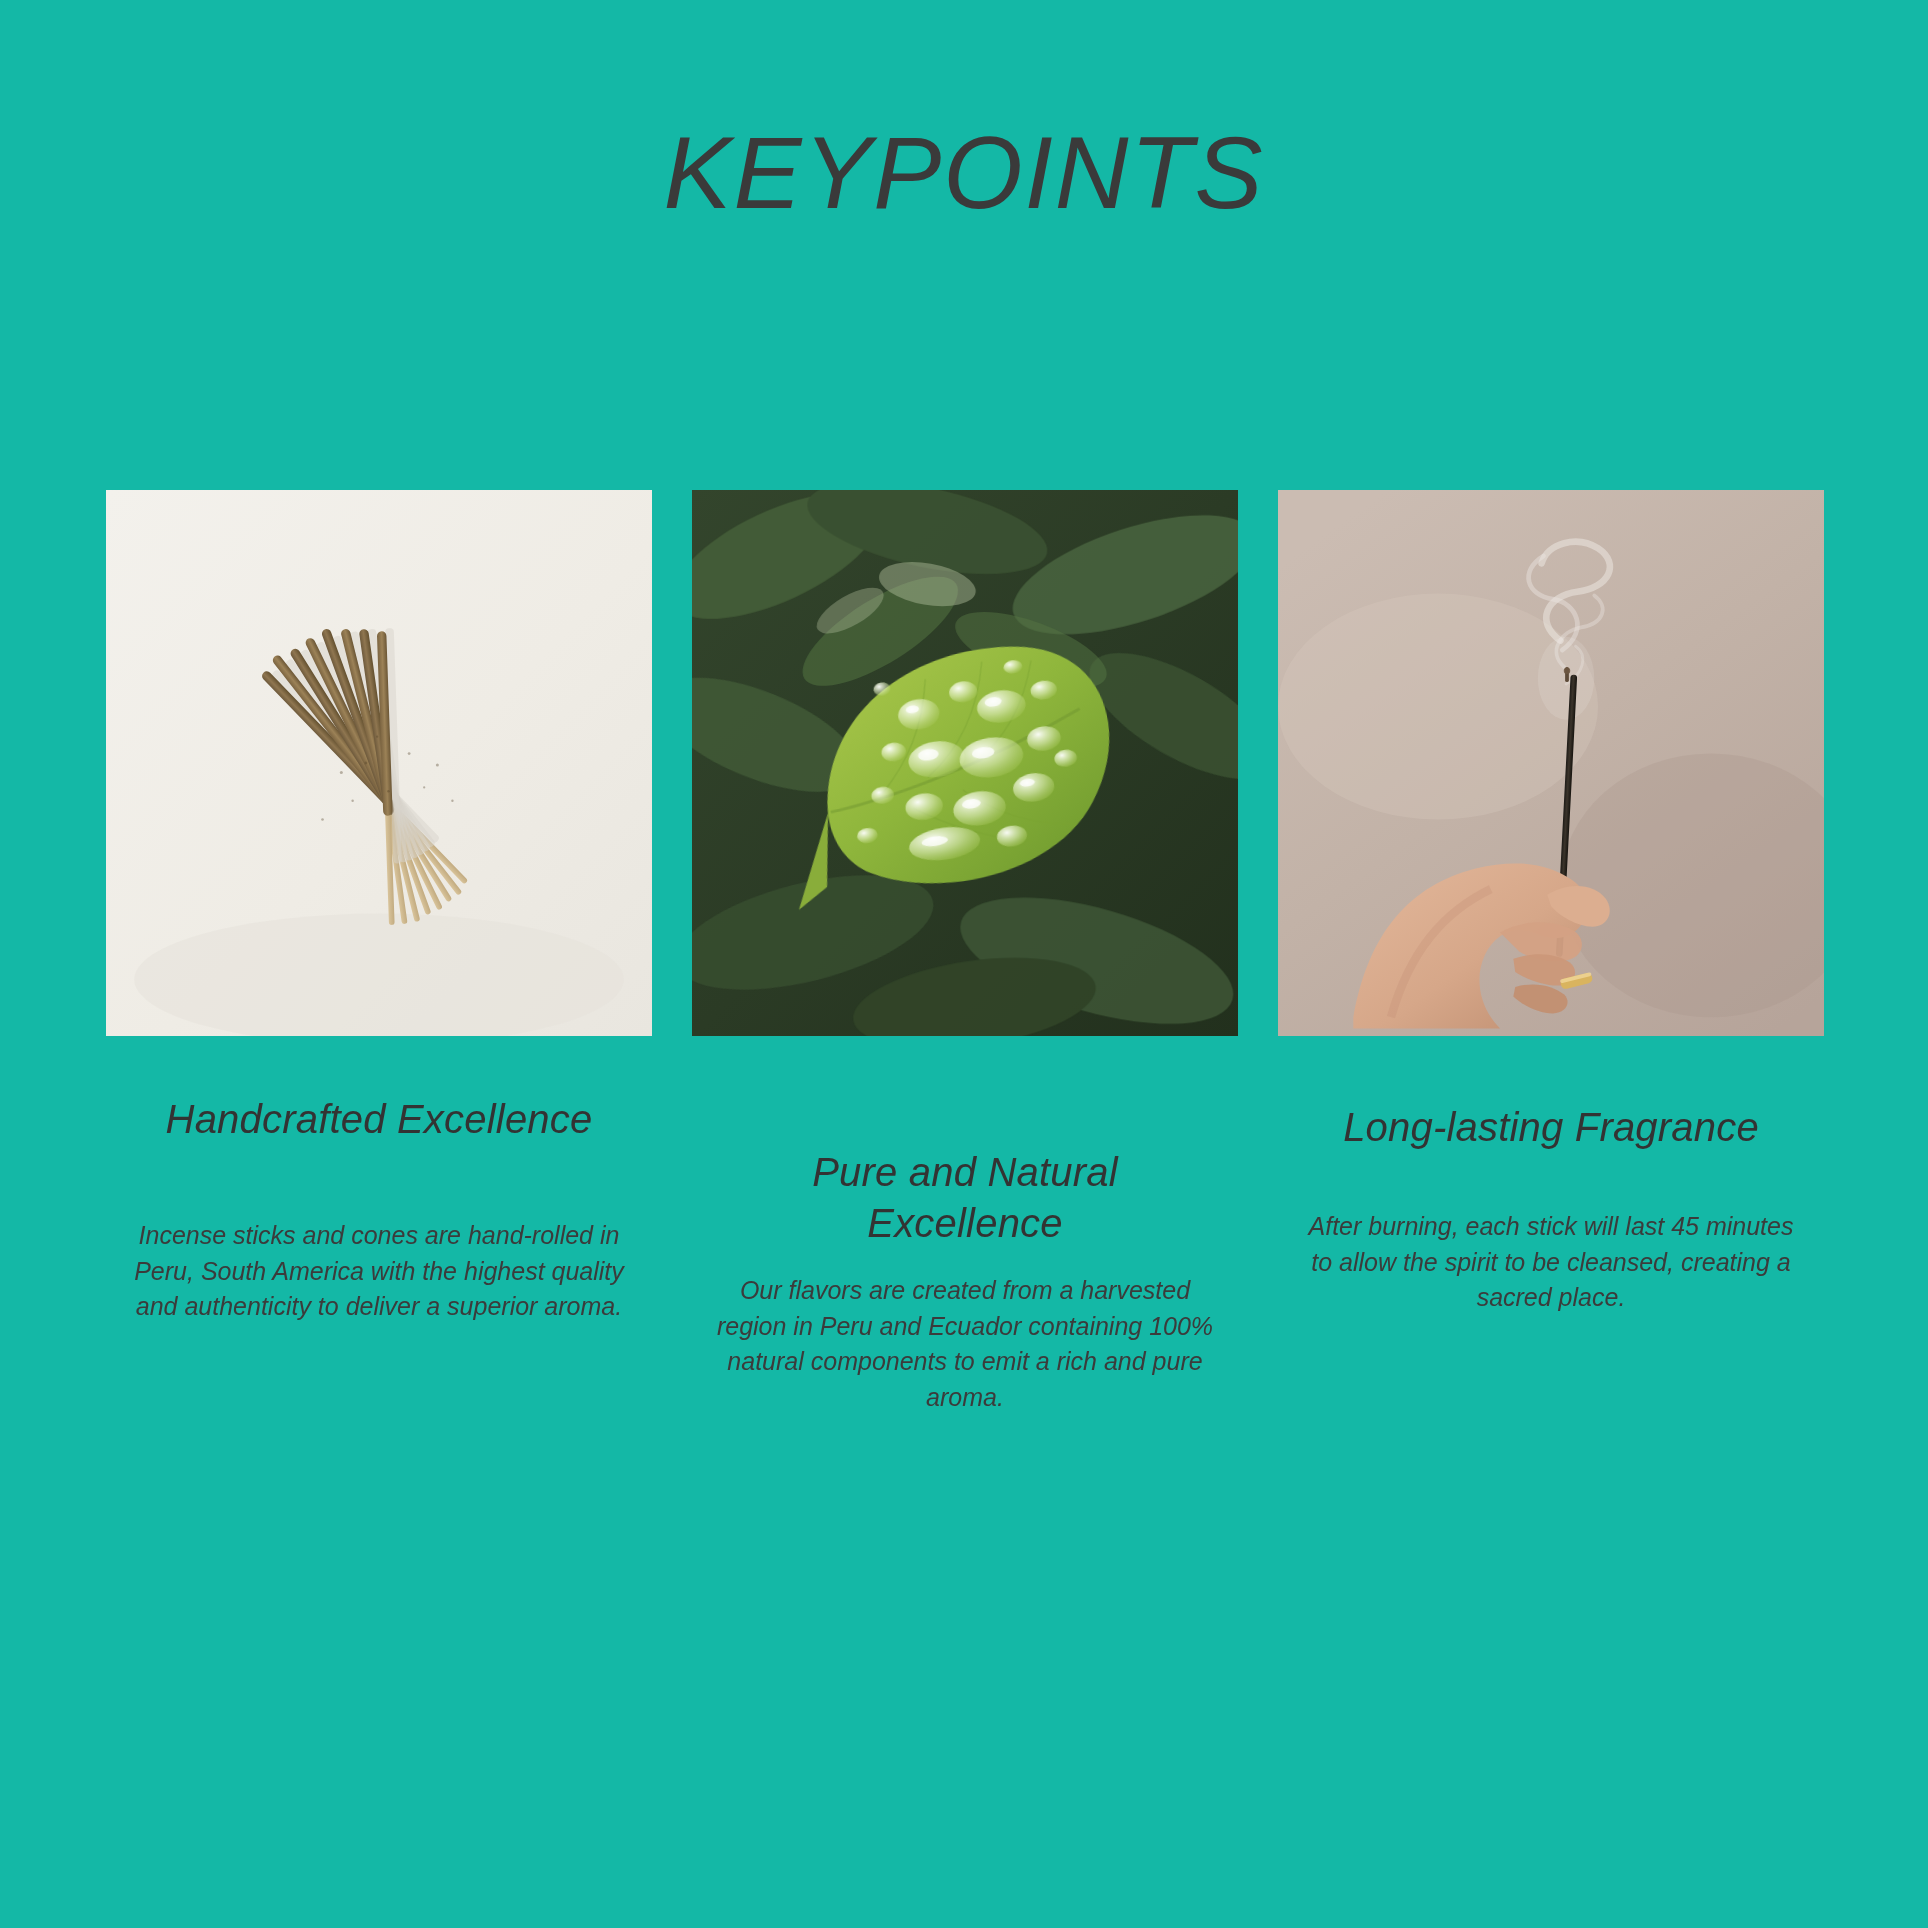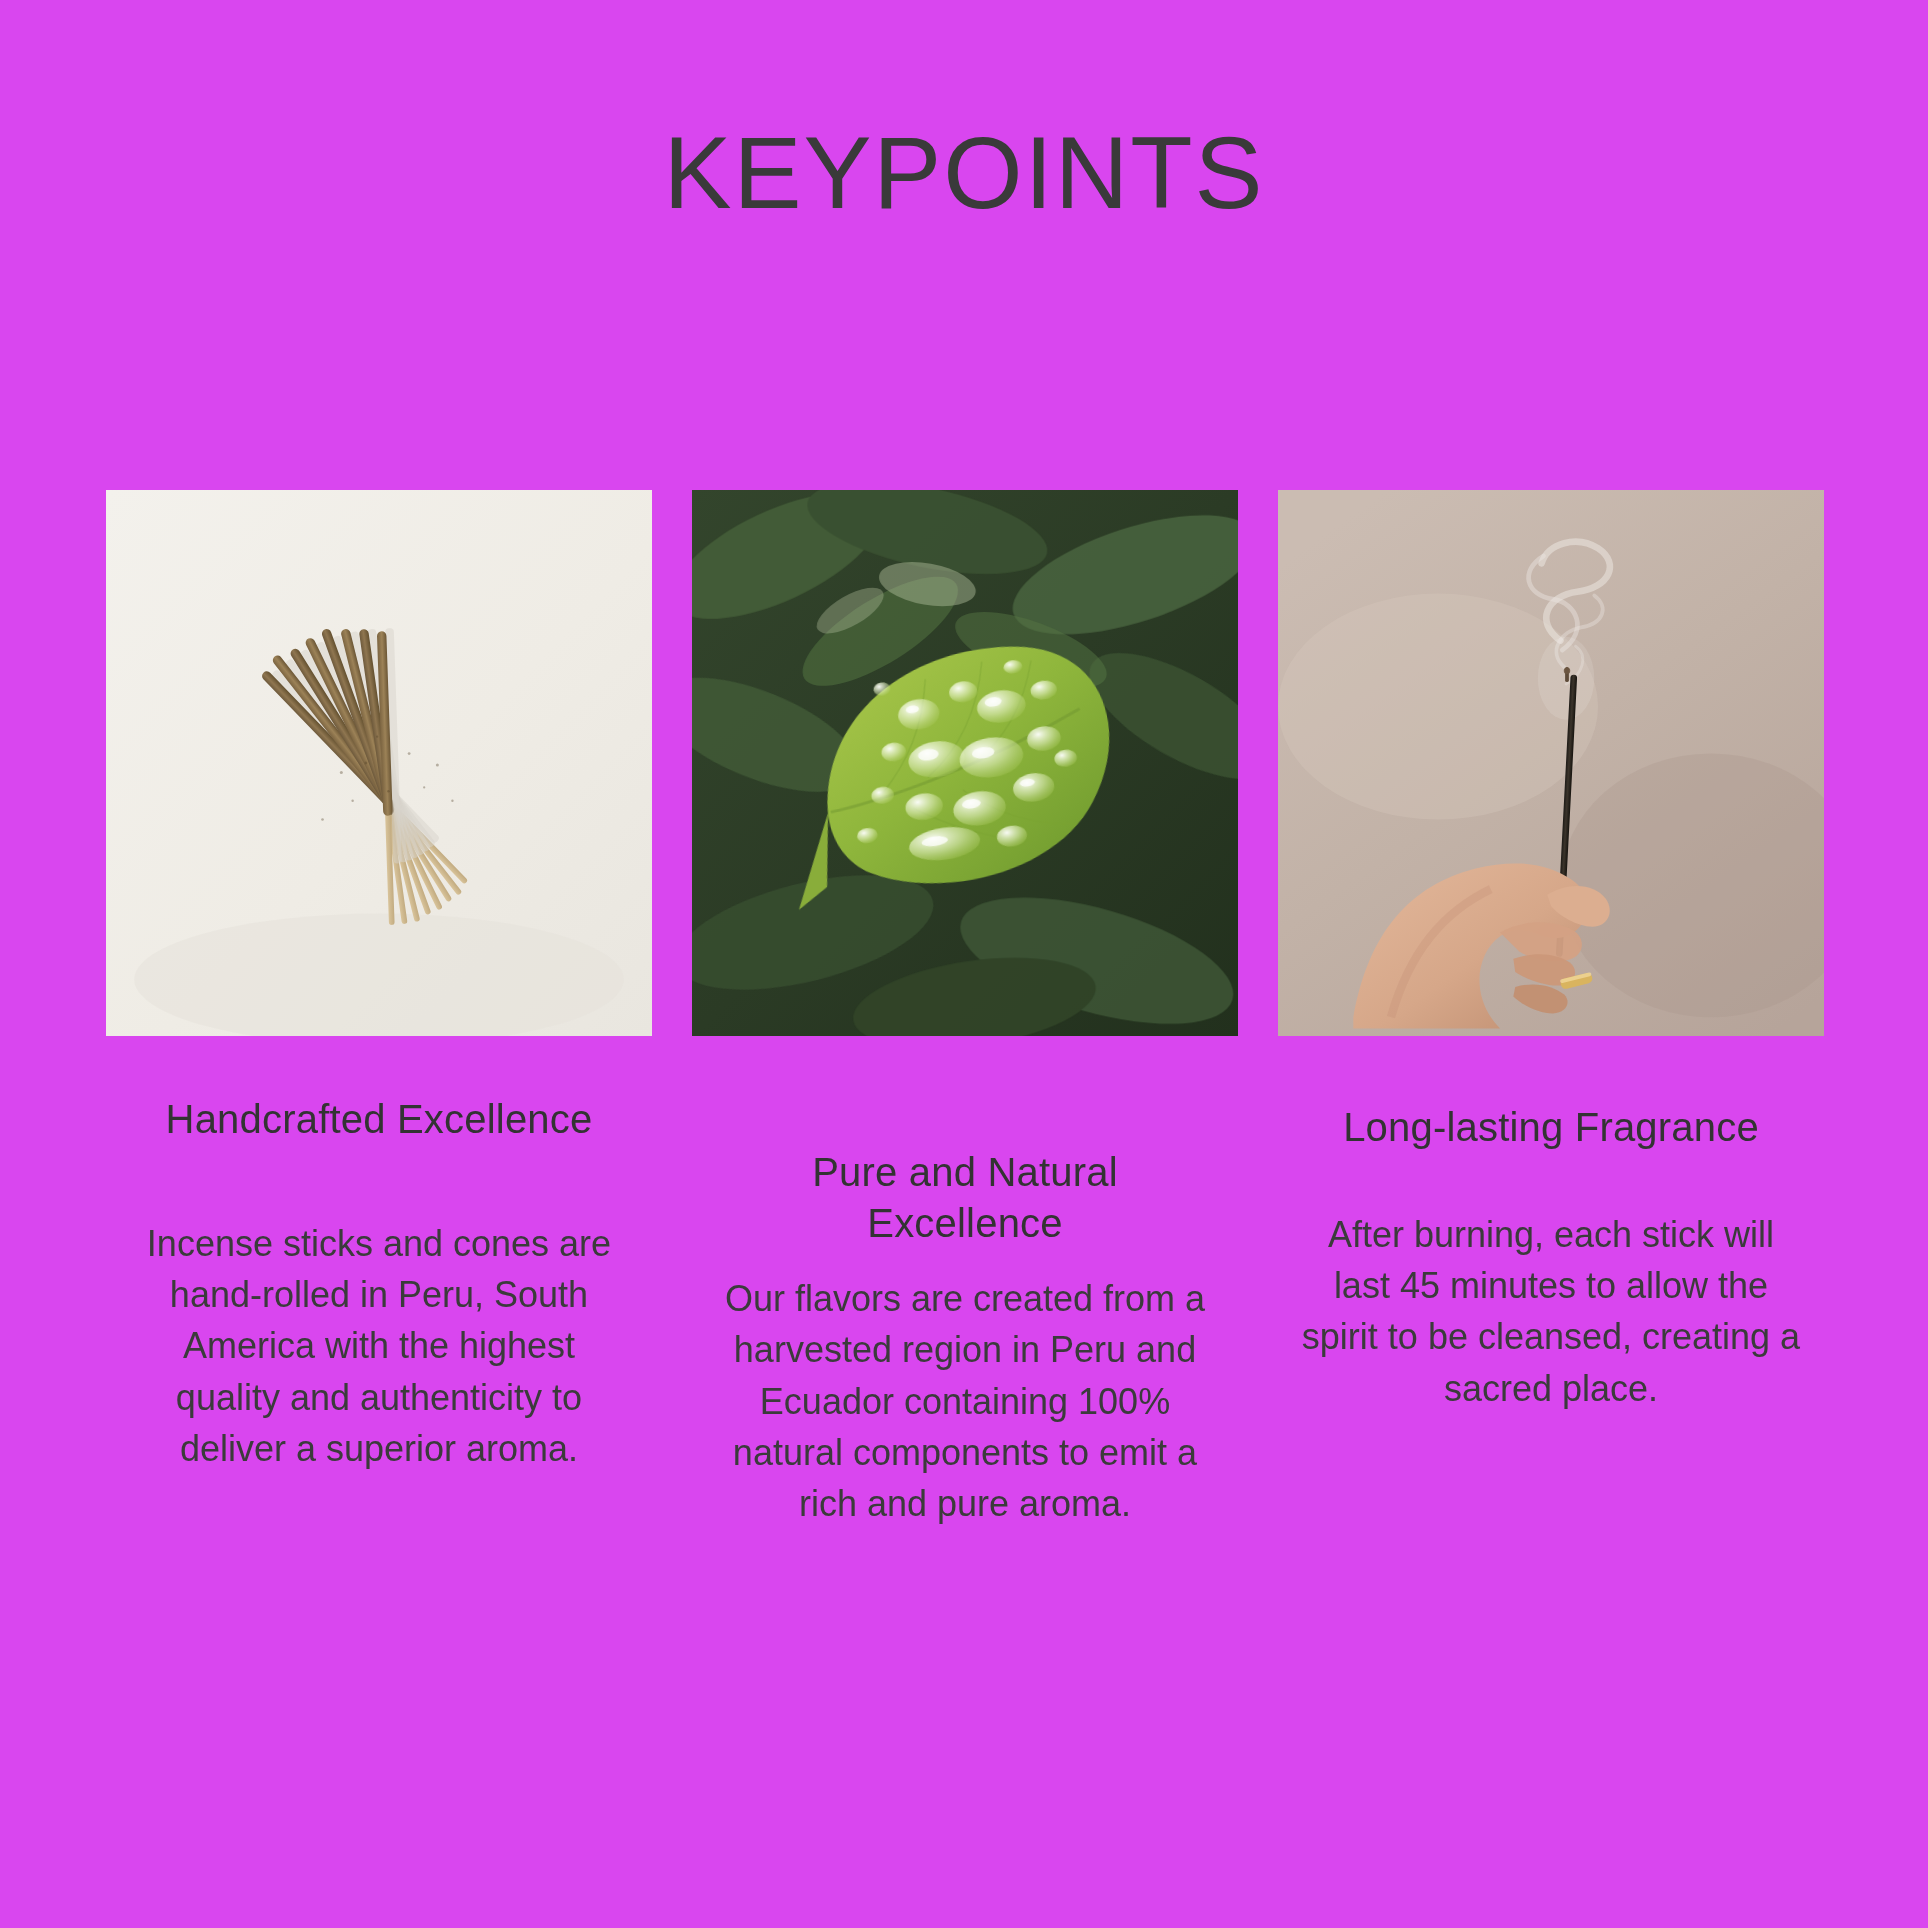"KEYPOINTS" .page { background: #d946ef -> #14b8a6; font-style: none -> italic }
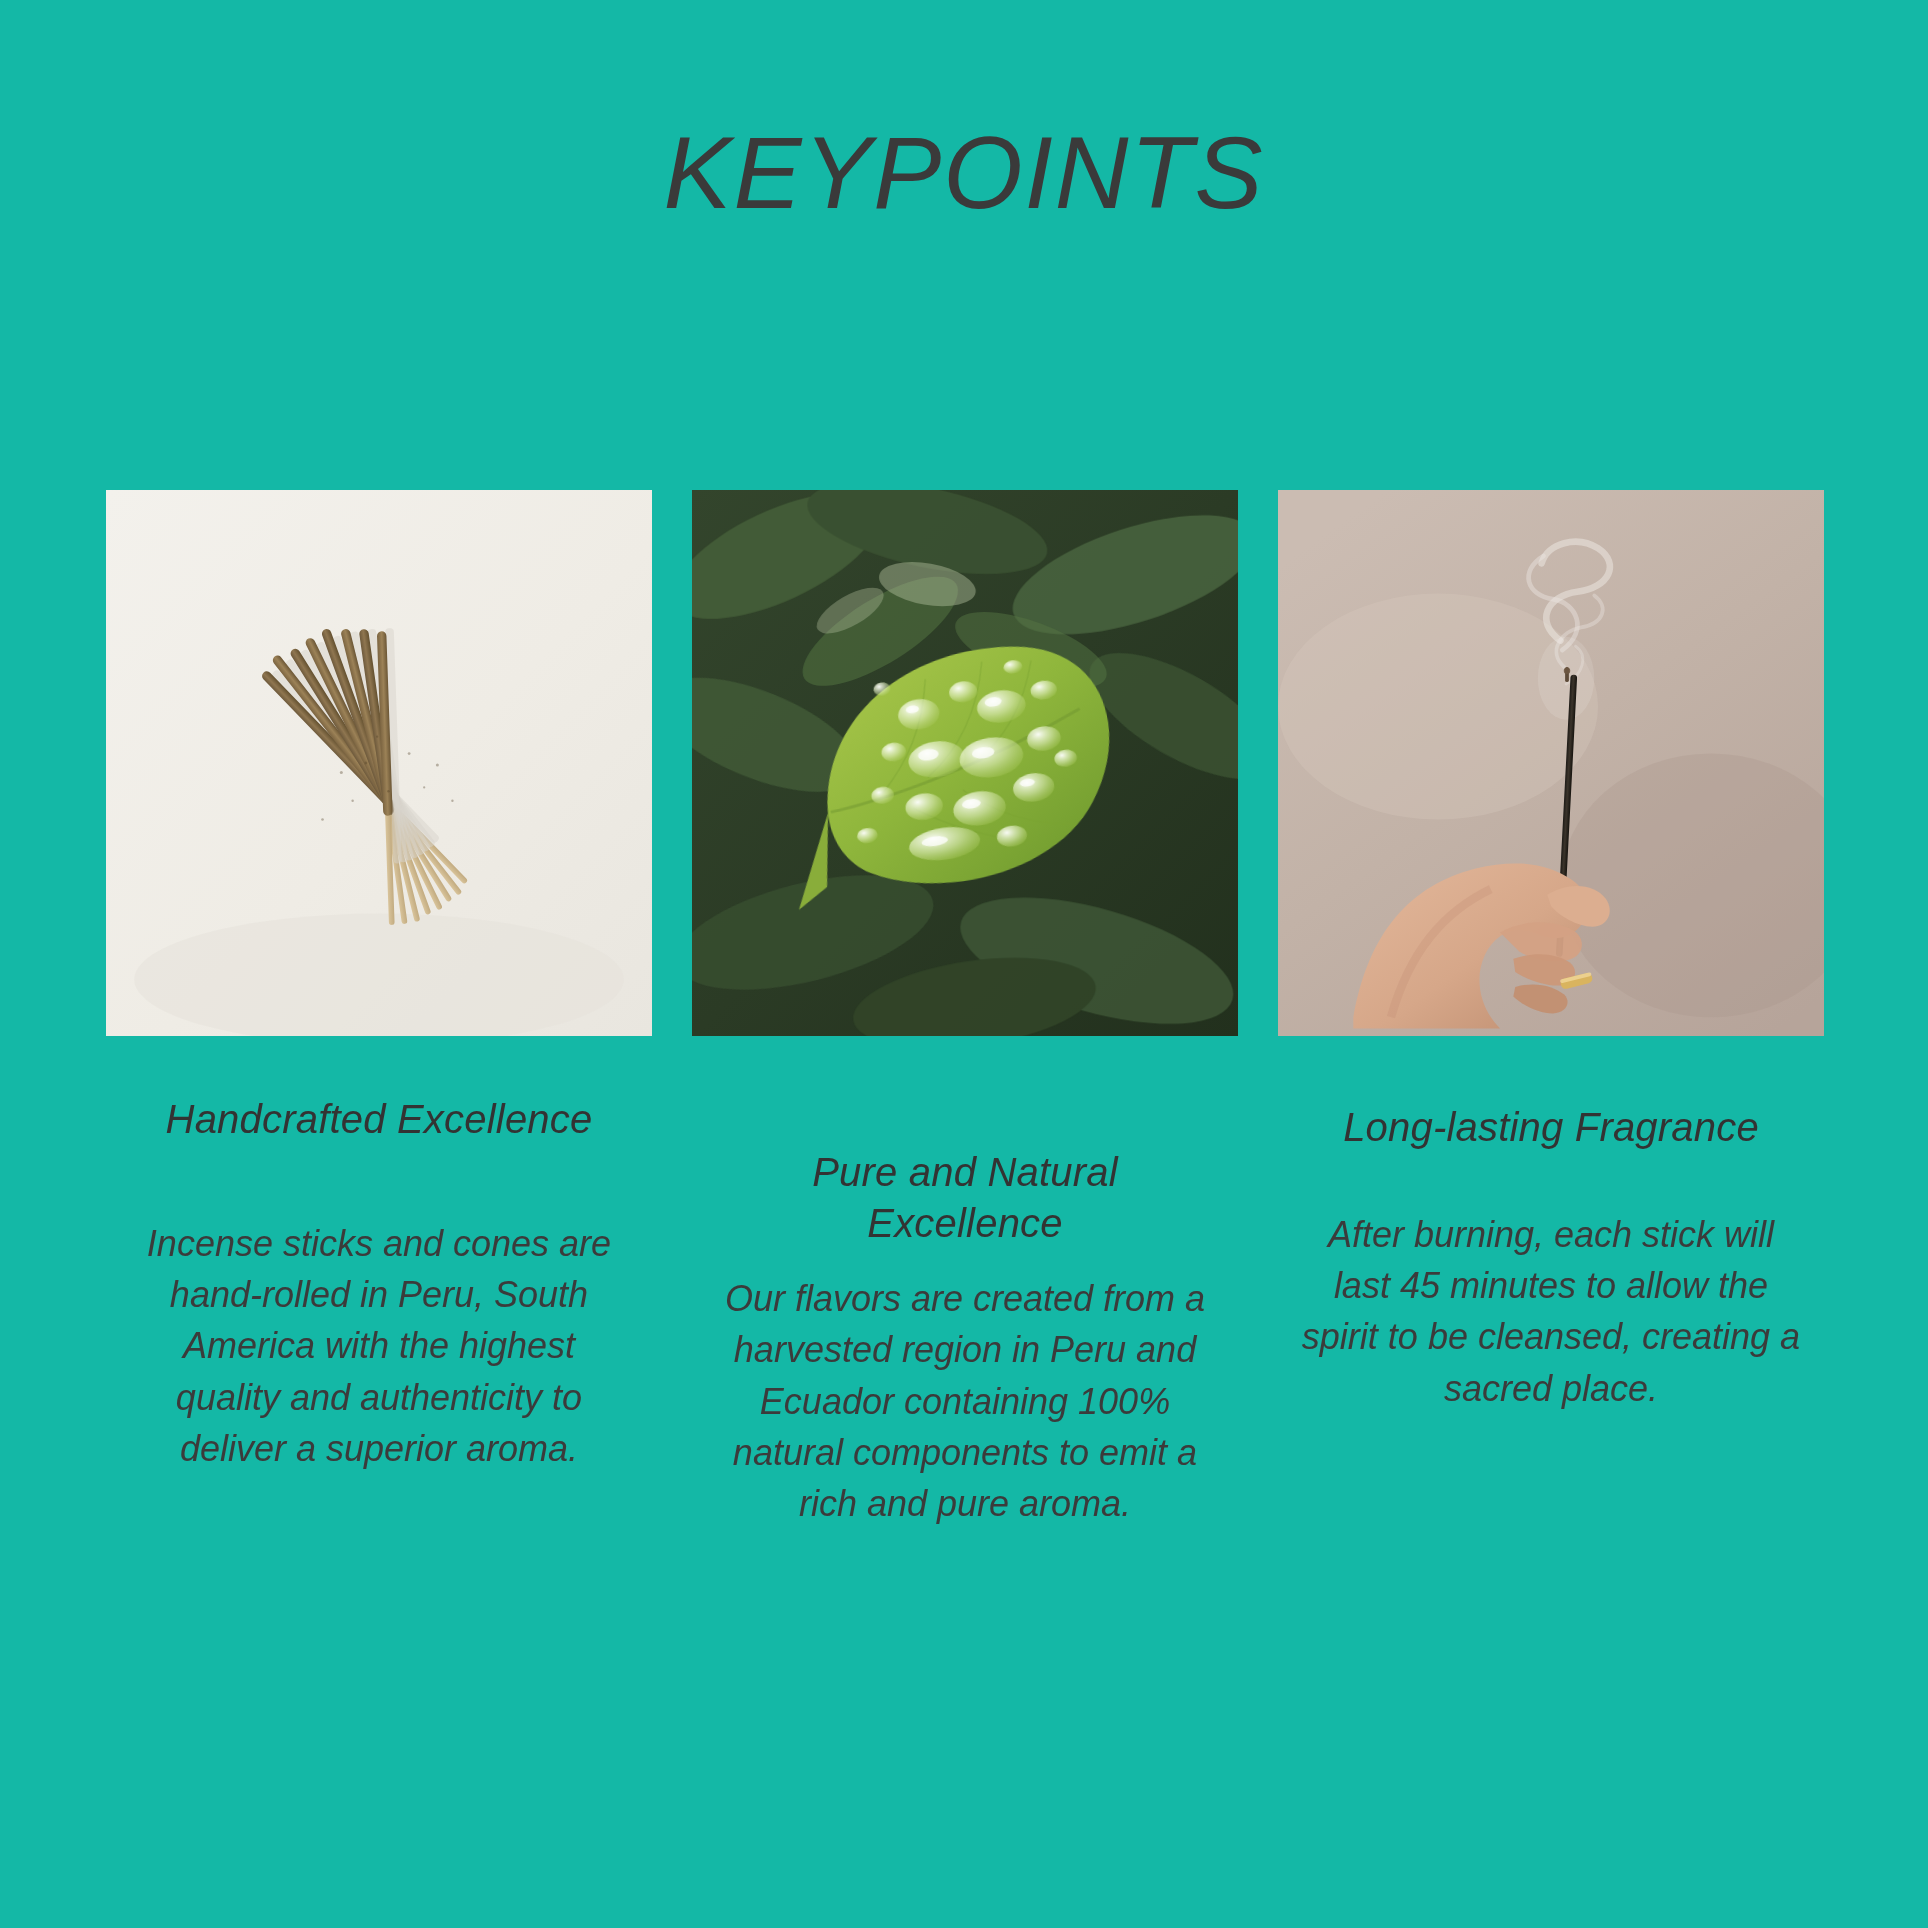"Incense sticks and cones are" .card-body { font-size: 36px -> 25px }
